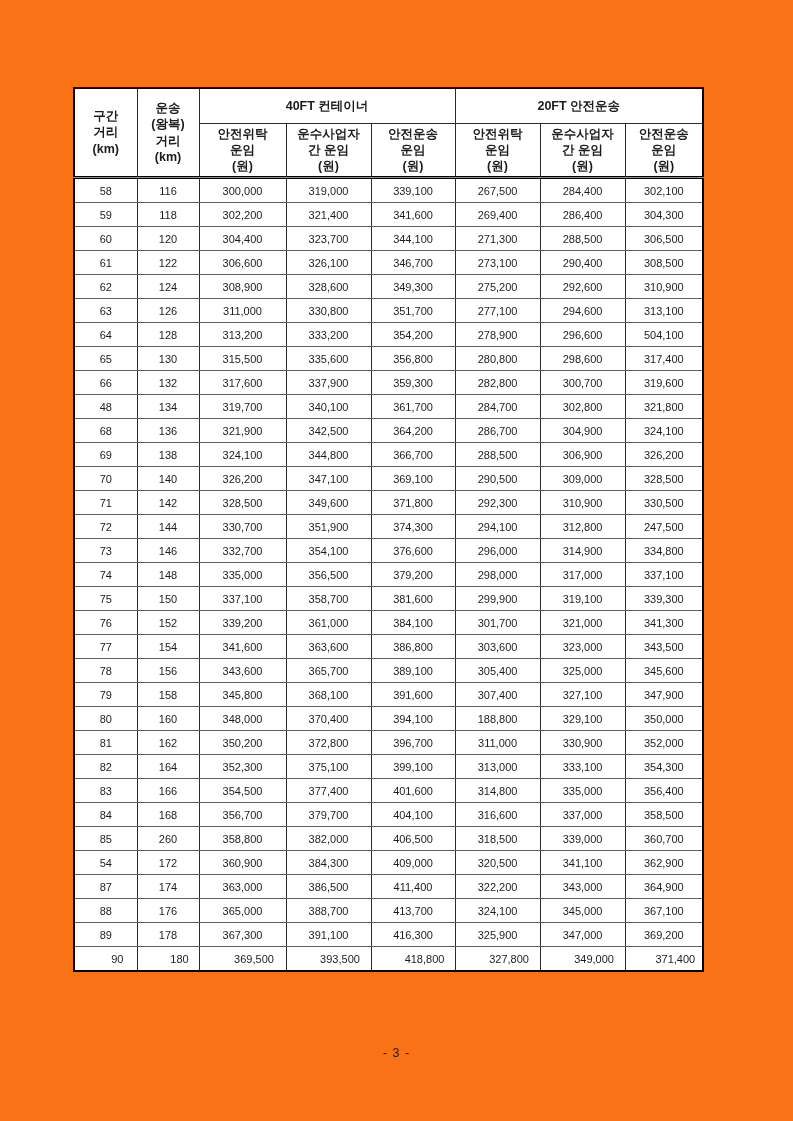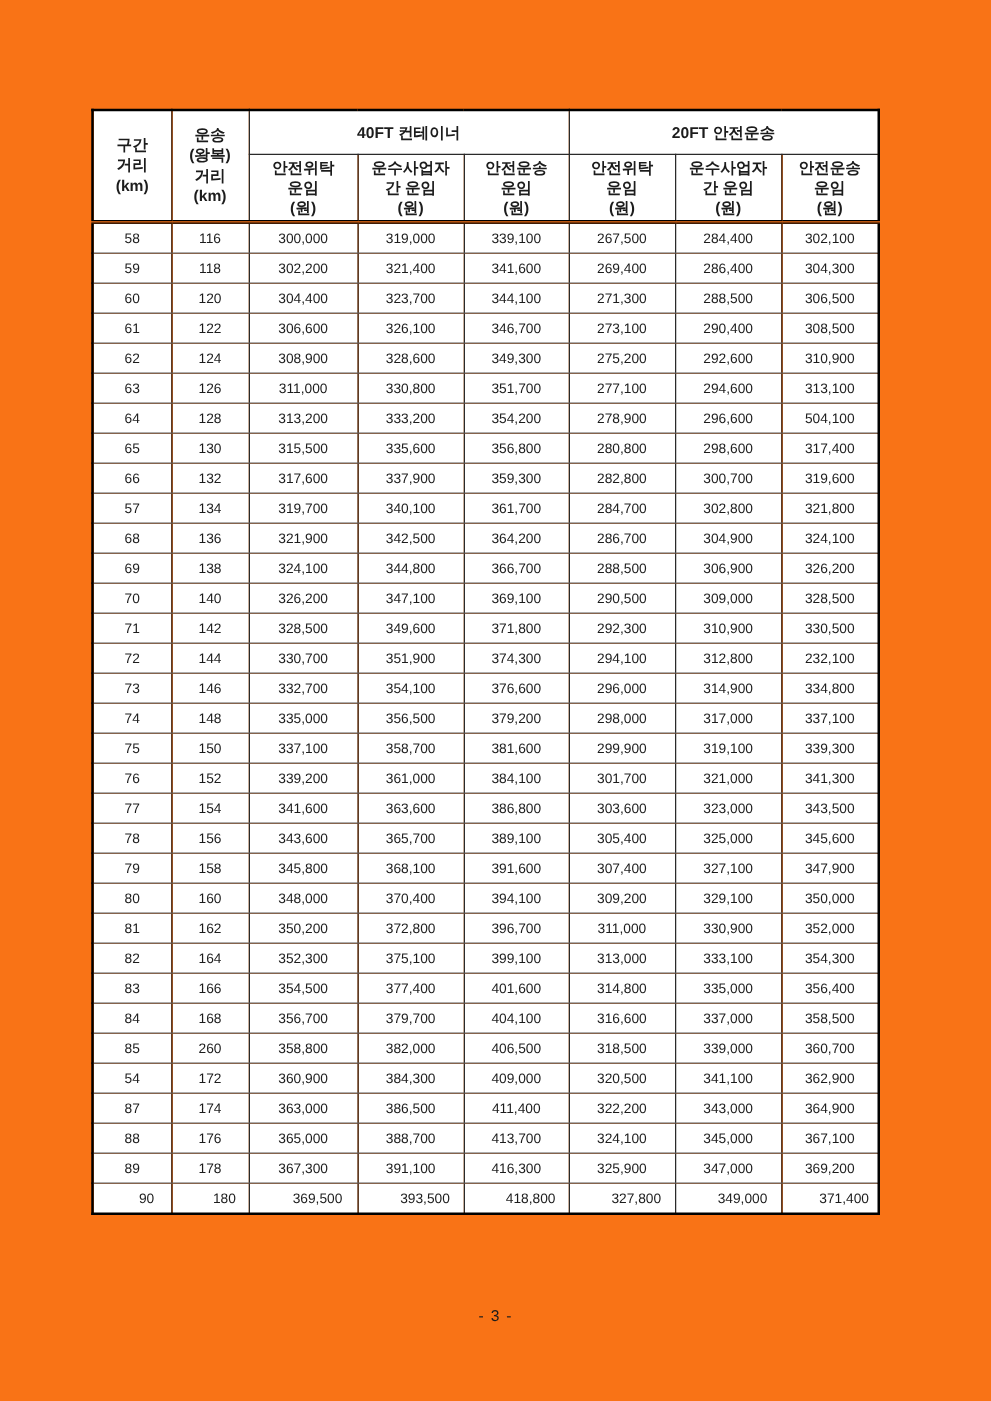"57" td { text: 57 -> 48 }
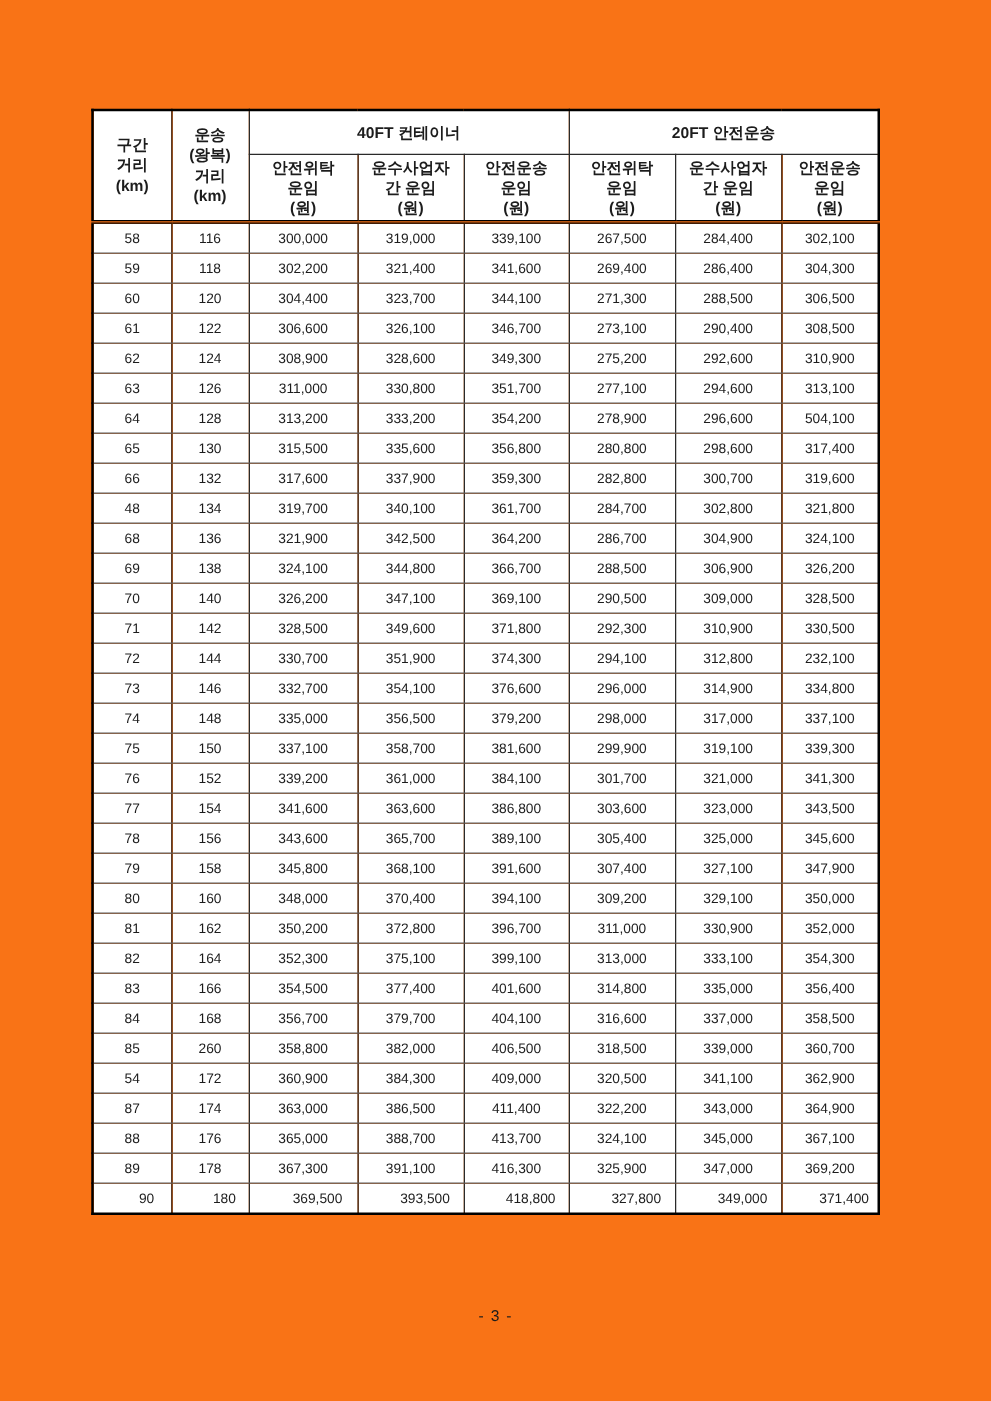"232,100" td { text: 232,100 -> 247,500 }
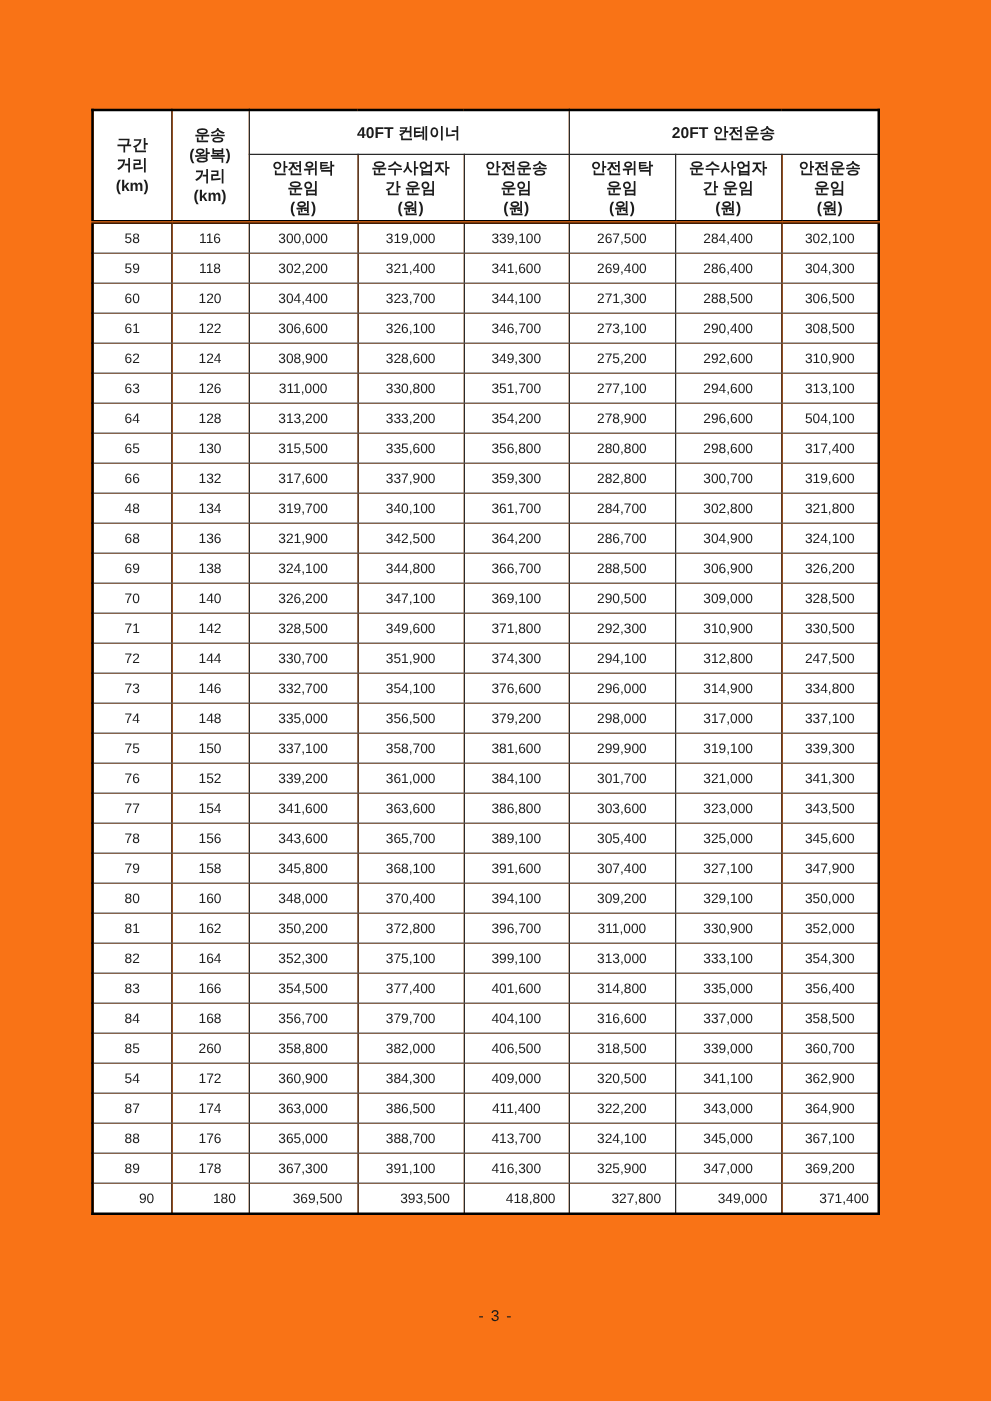"309,200" td { text: 309,200 -> 188,800 }
